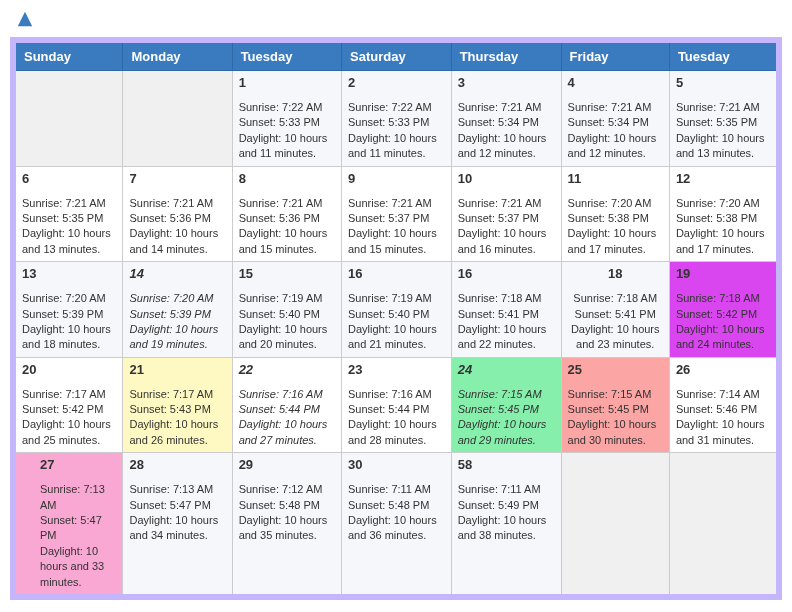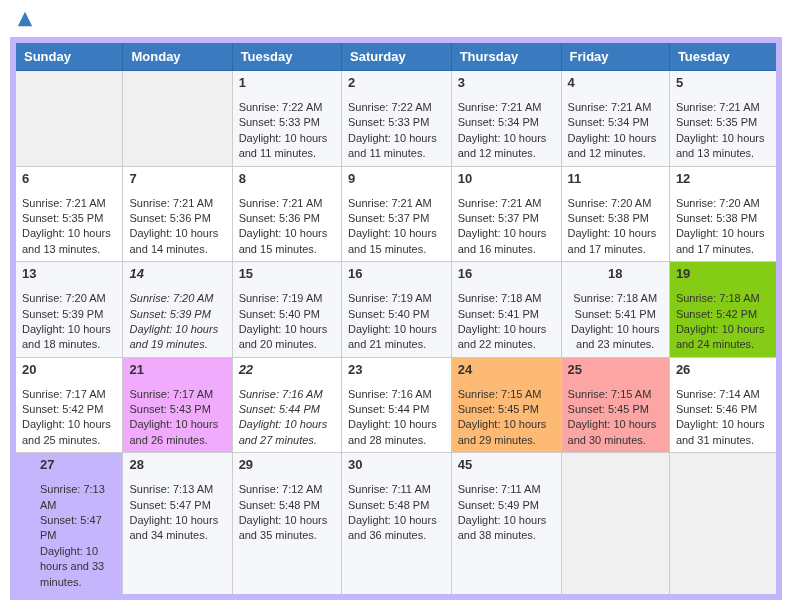"19" td { background-color: #84cc16 -> #d946ef }
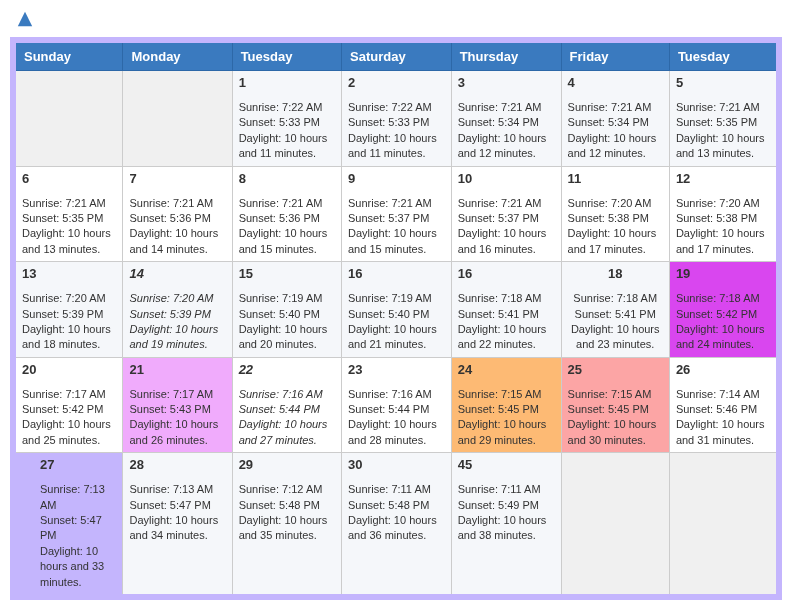"21" td { background-color: #f0abfc -> #fef9c3 }
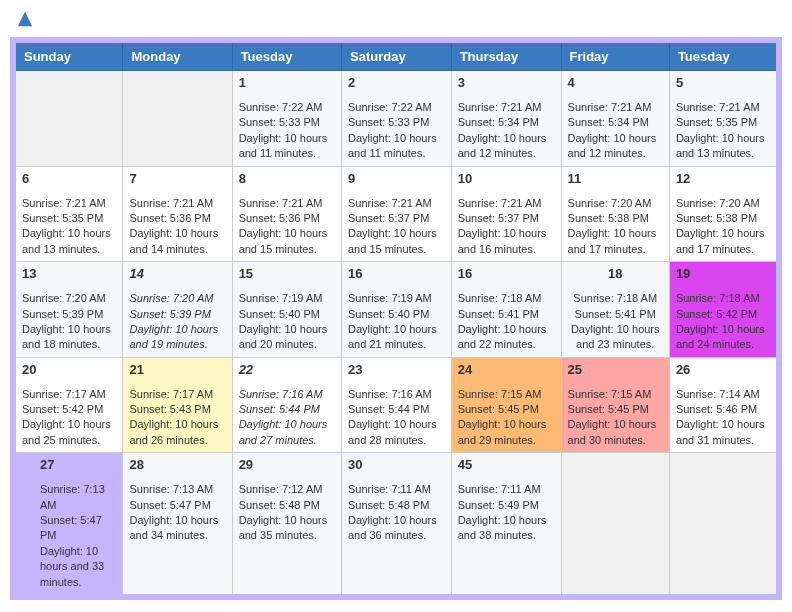"24" td { background-color: #fdba74 -> #86efac; font-style: none -> italic }
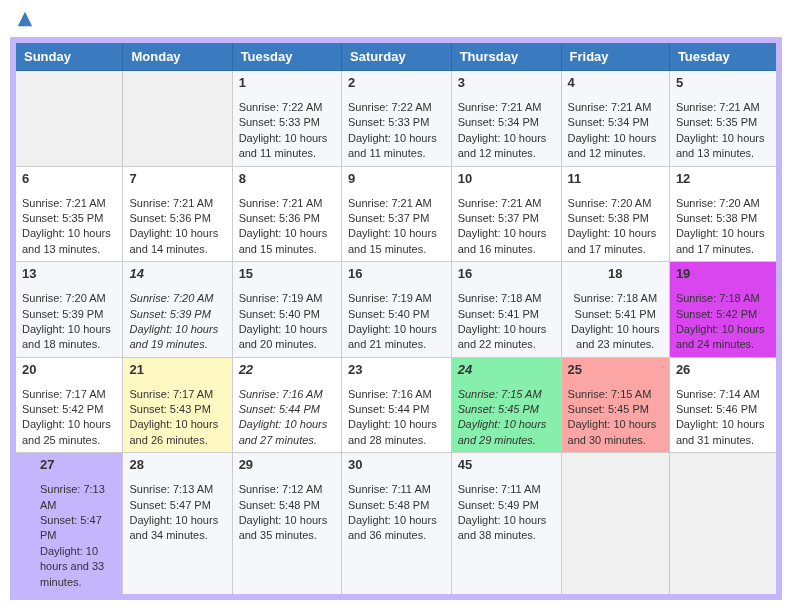"27" td { background-color: #c4b5fd -> #f9a8d4 }
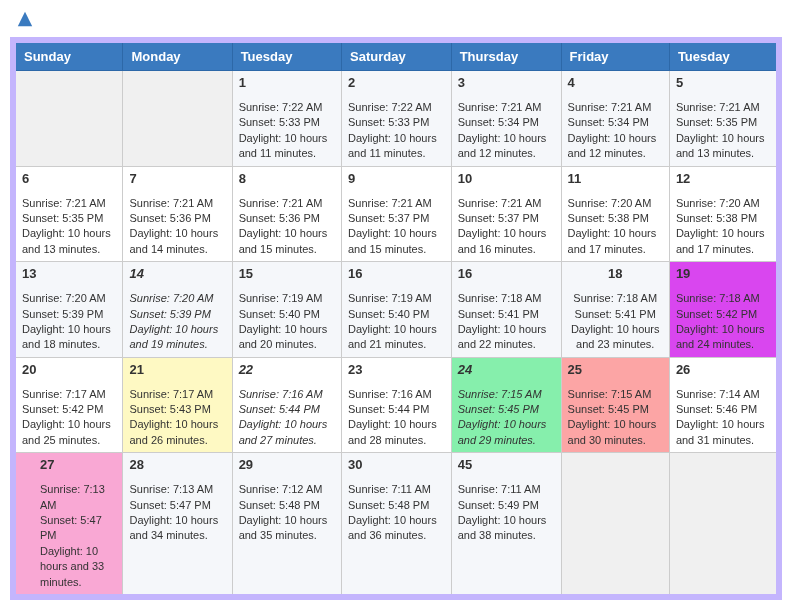"45" span.day-number { text: 45 -> 58 }
